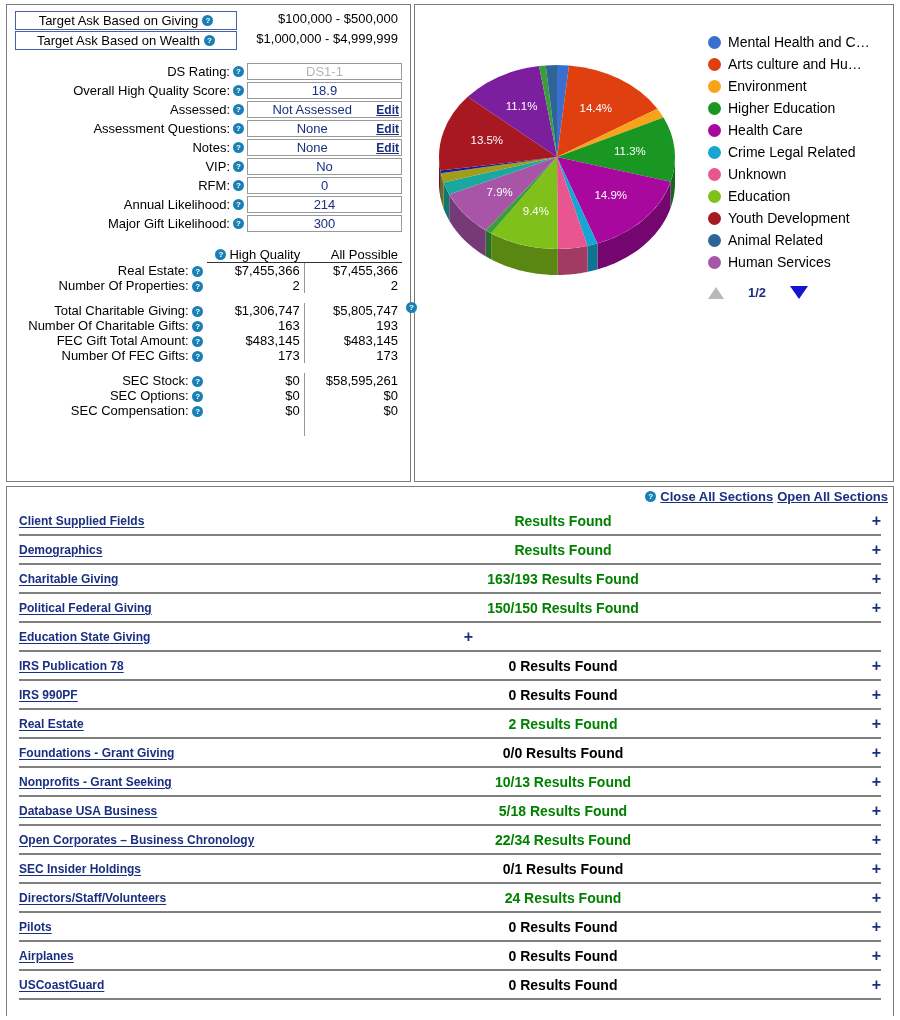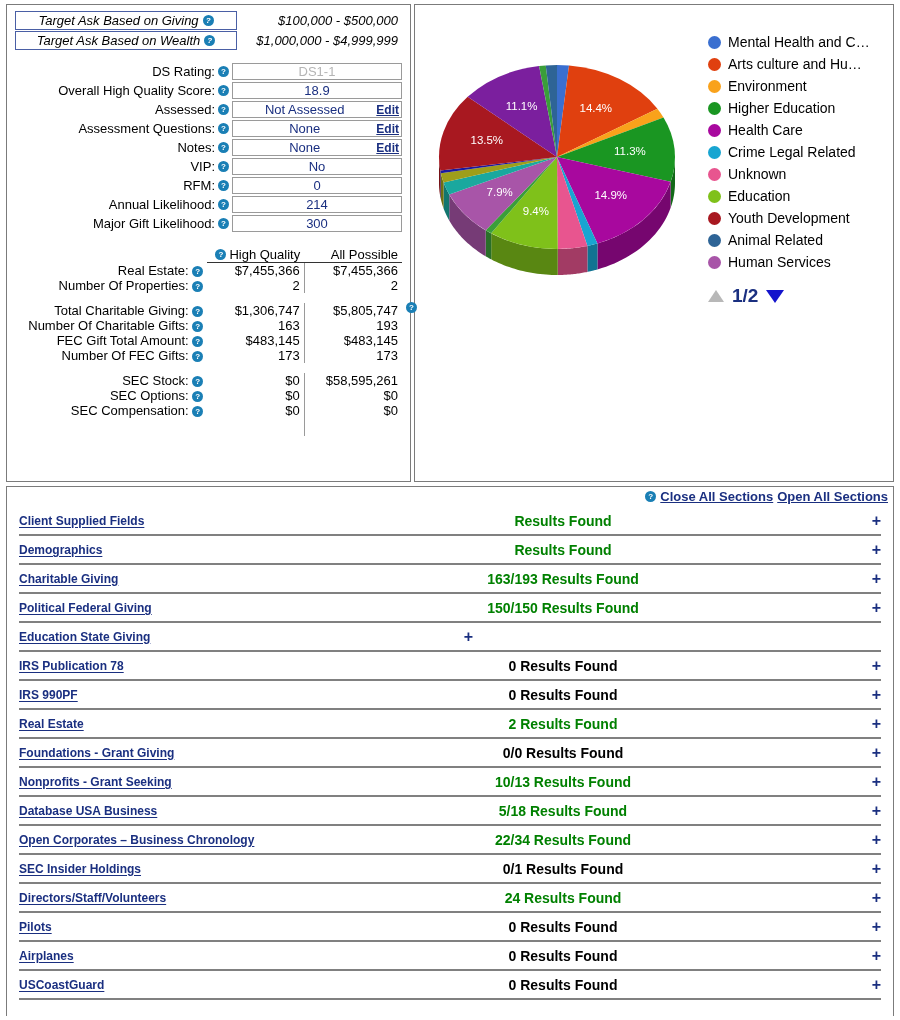"Target Ask Based on Giving" .target-row { align-items: center -> flex-start; font-style: italic -> none }
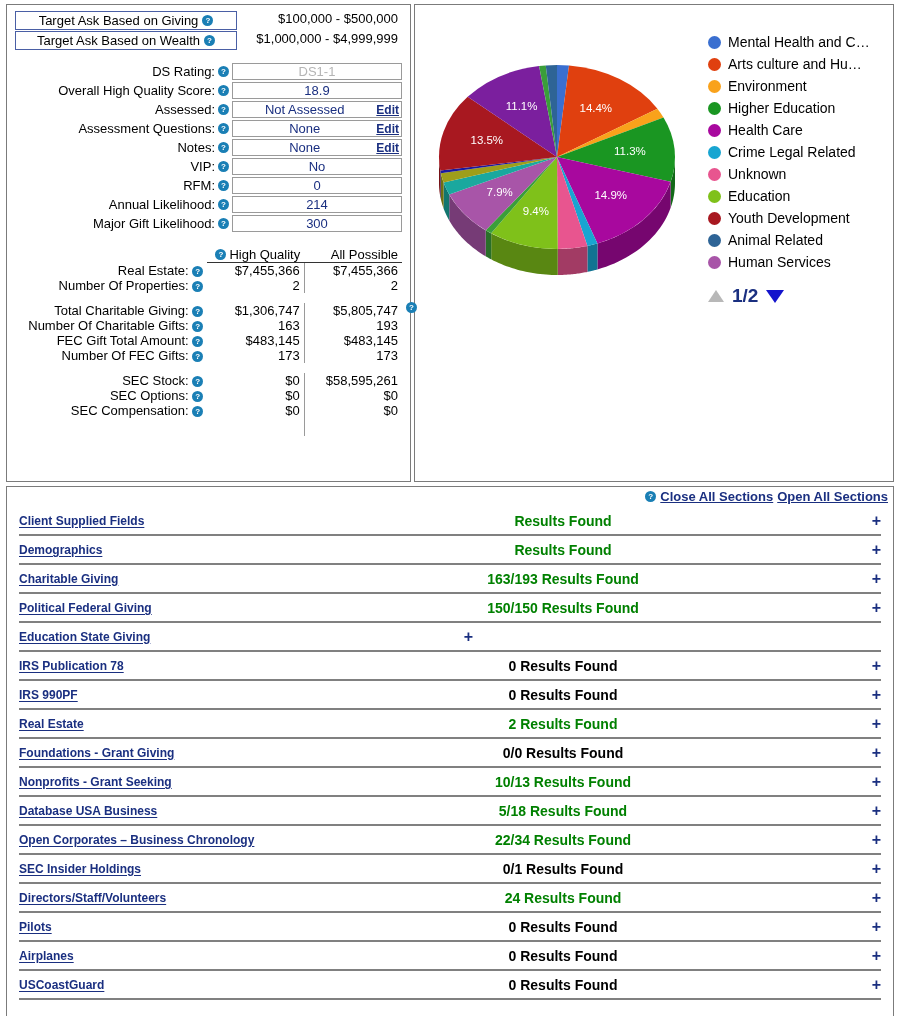"DS1-1" .field-box { width: 170px -> 155px }
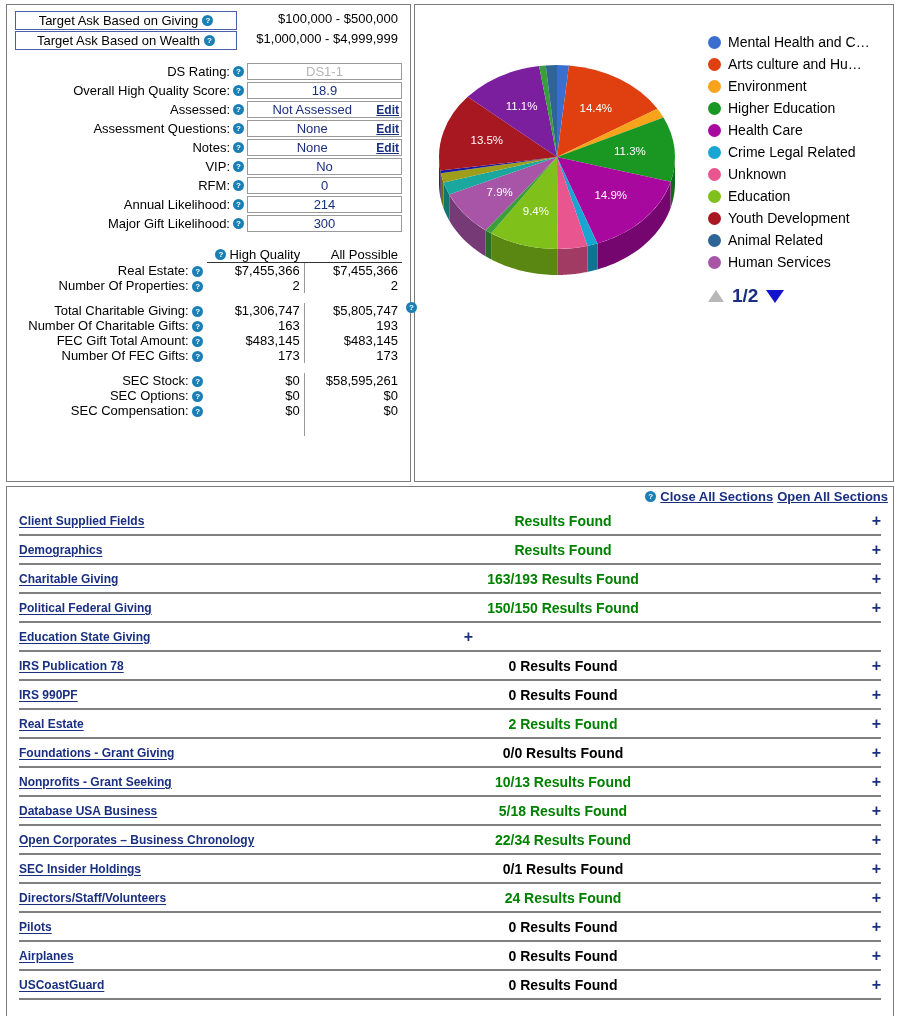"1/2" .legend-pager { font-size: 19px -> 13px; gap: 8px -> 24px }
